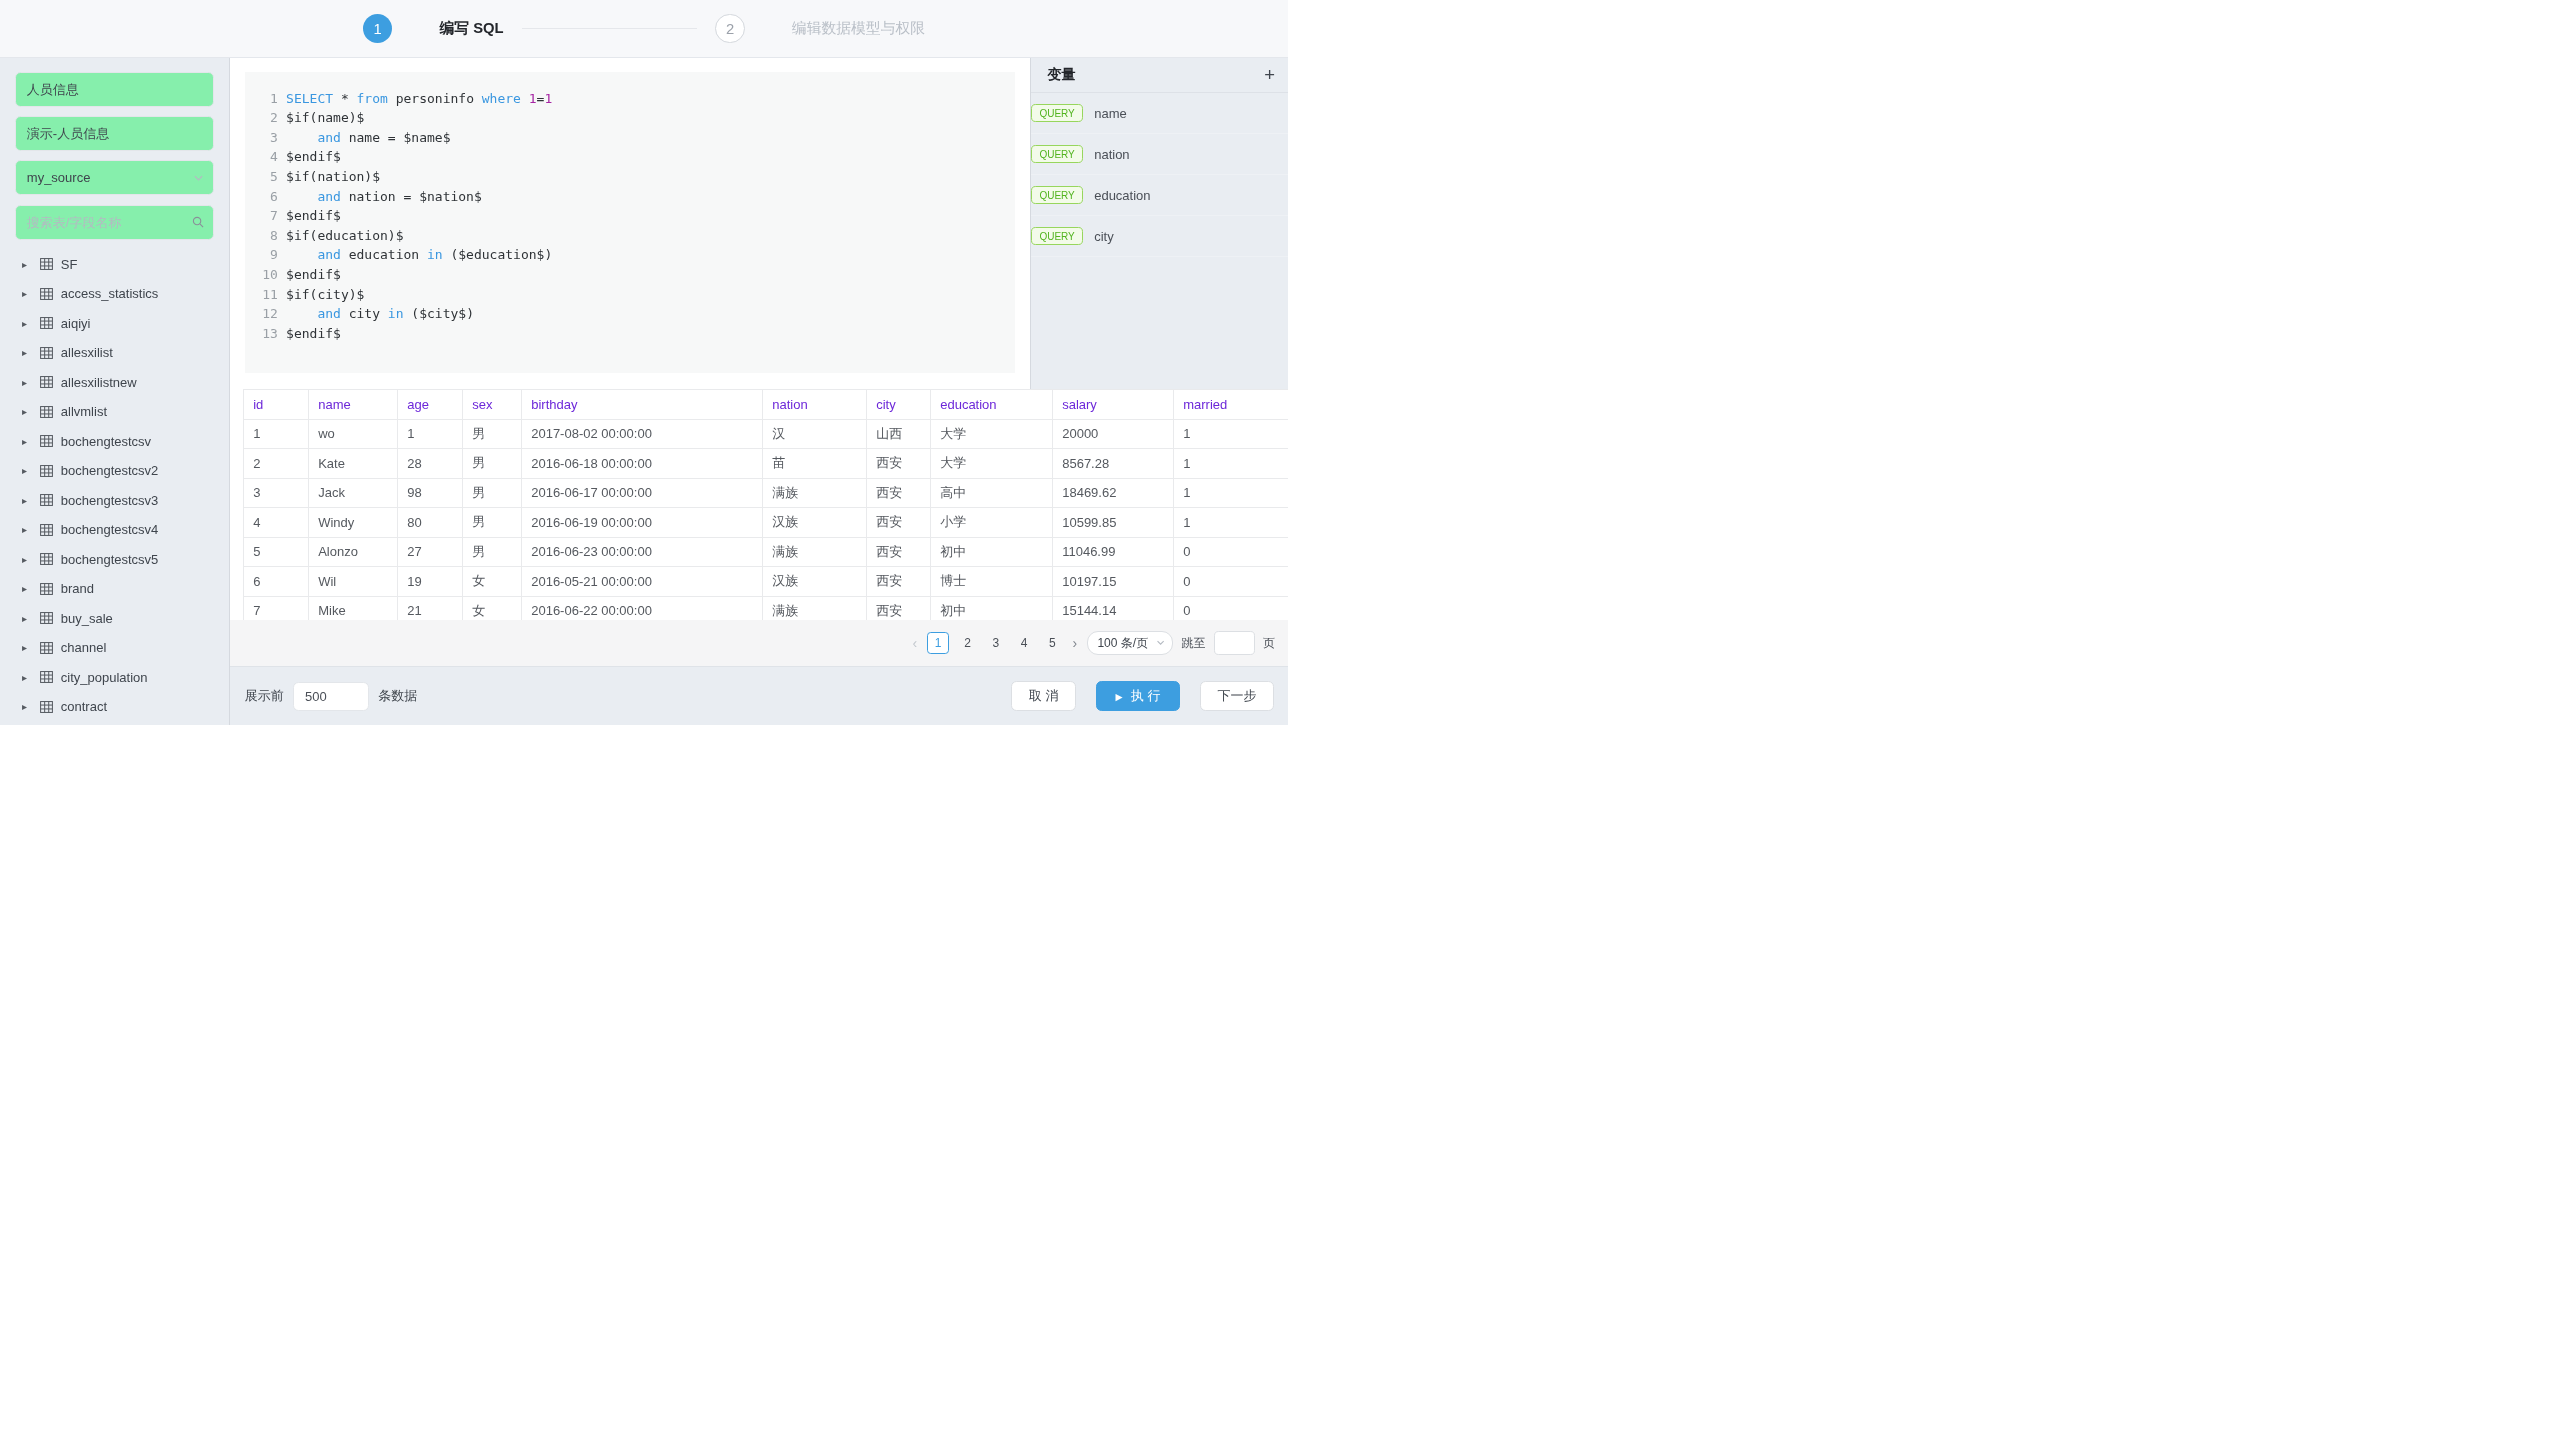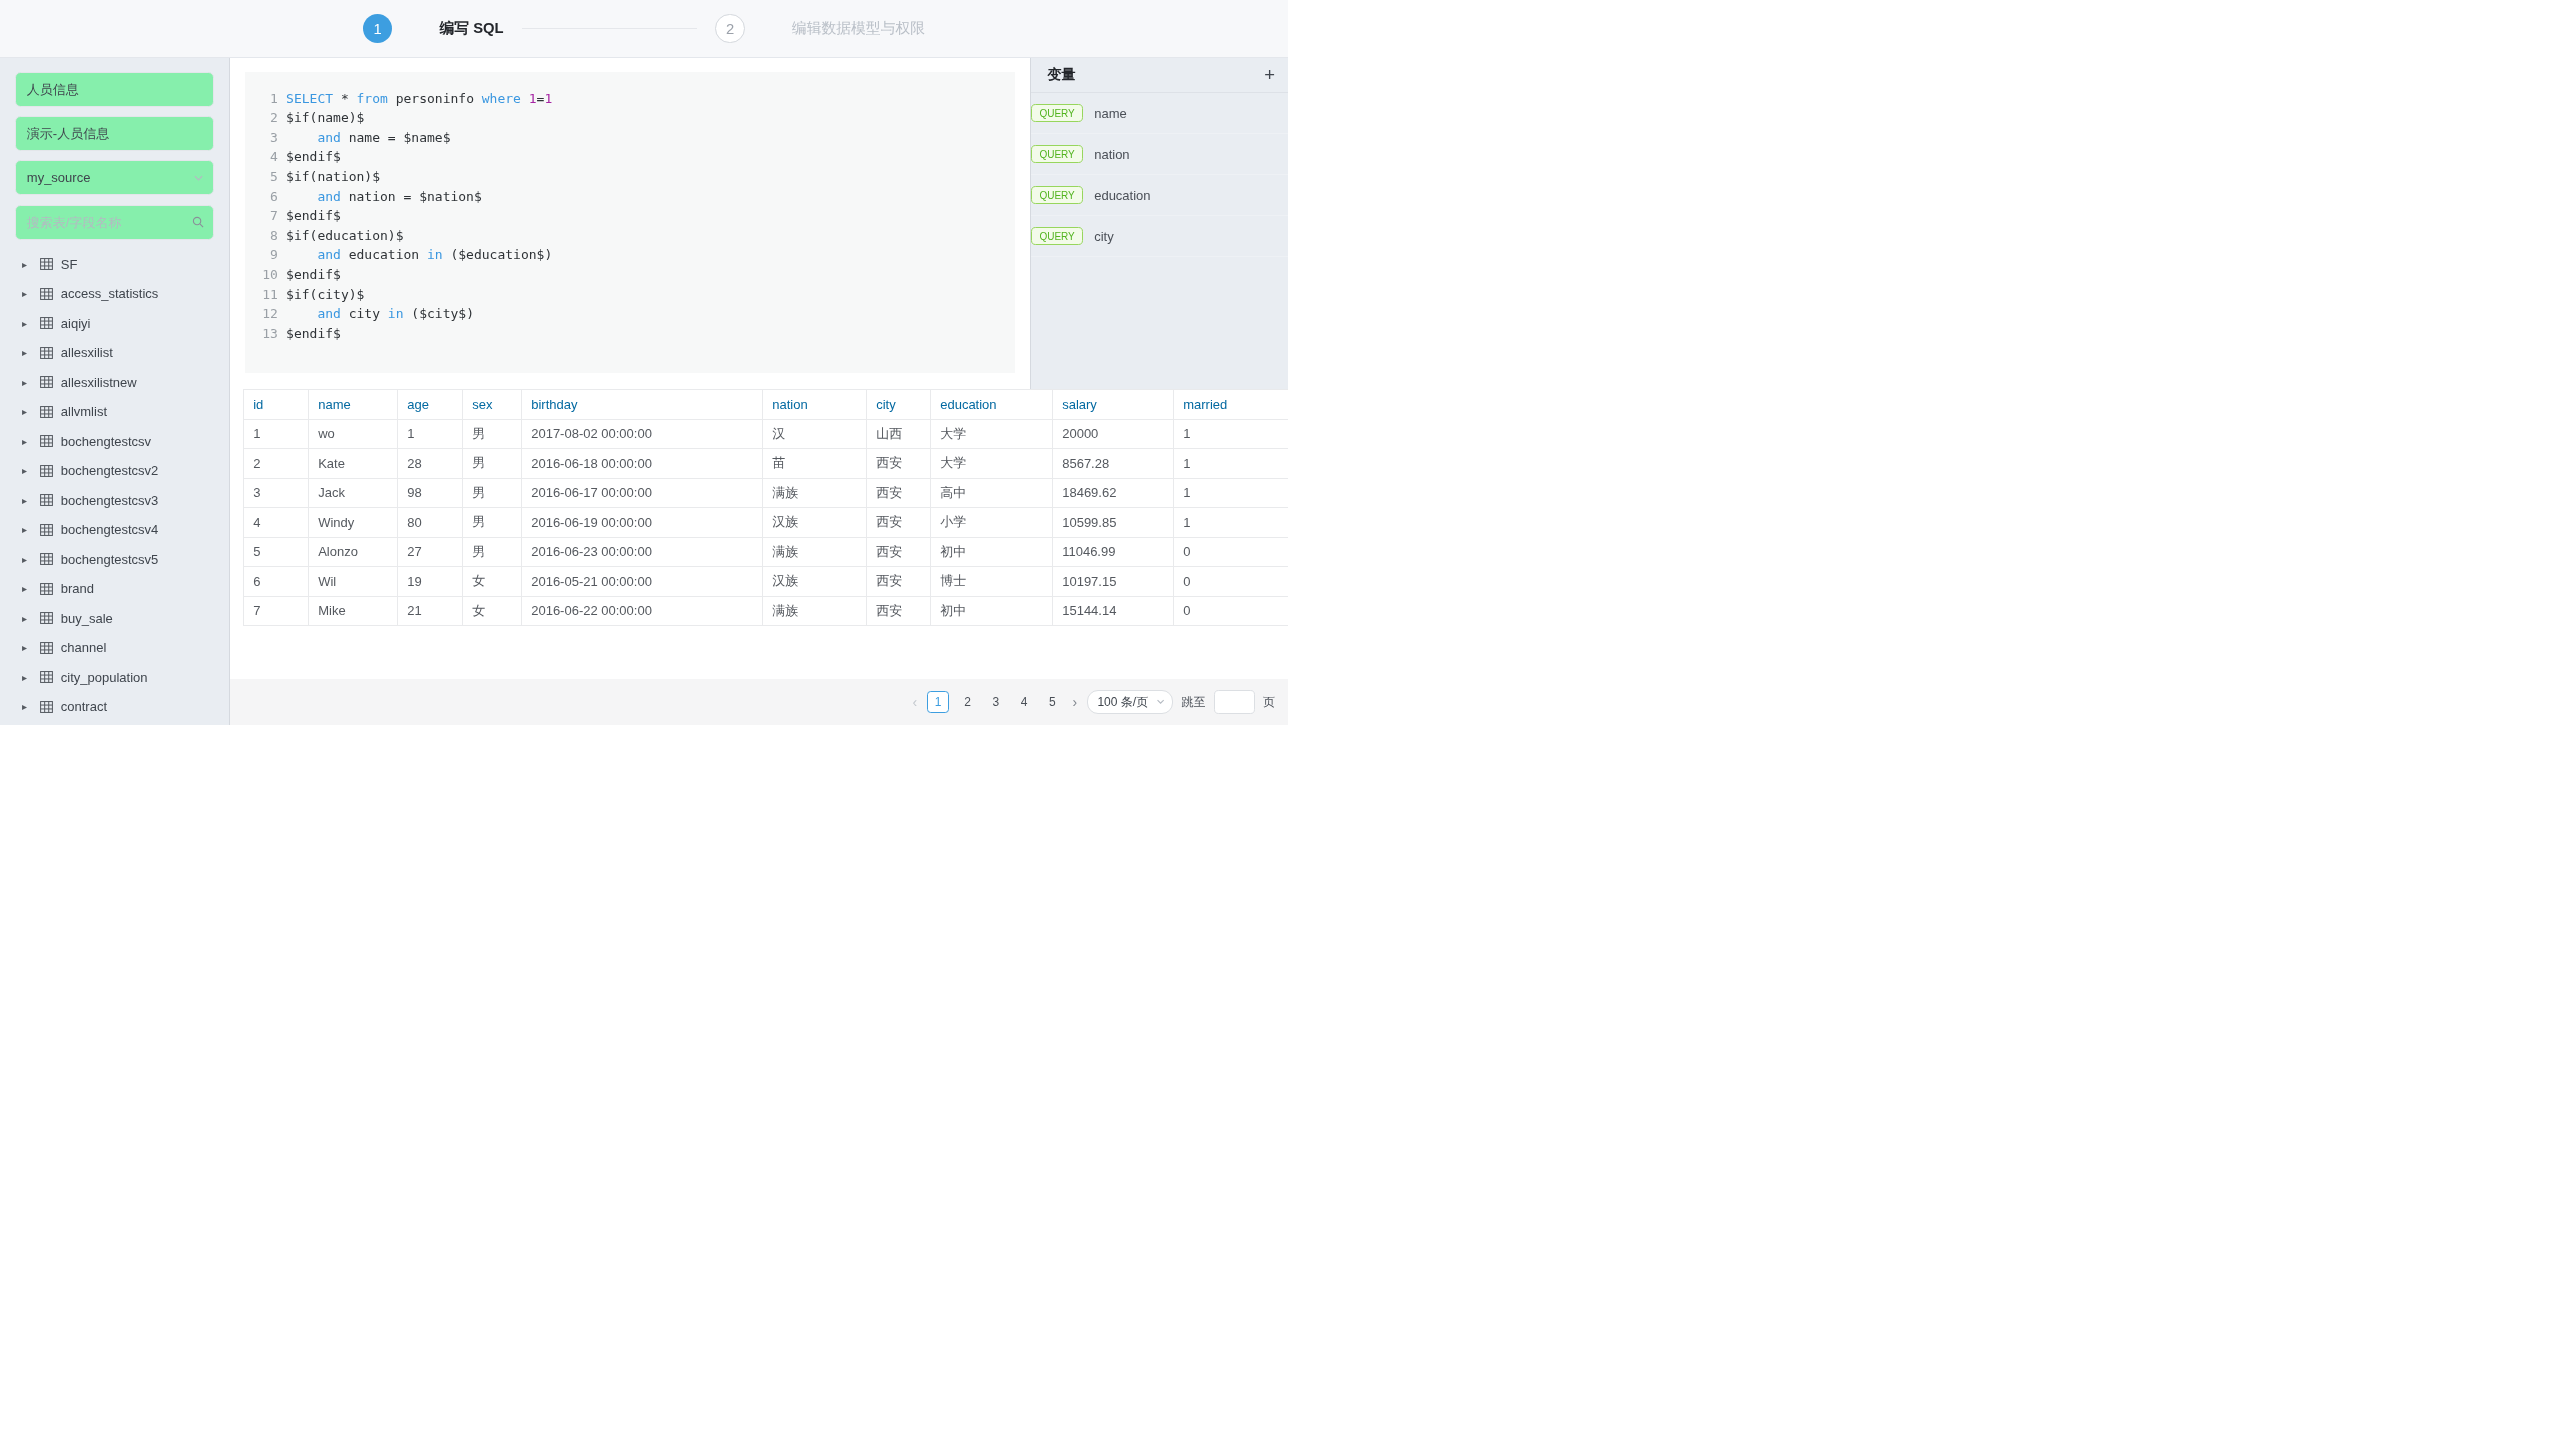"id" table.results th { color: #0369a1 -> #6d28d9 }
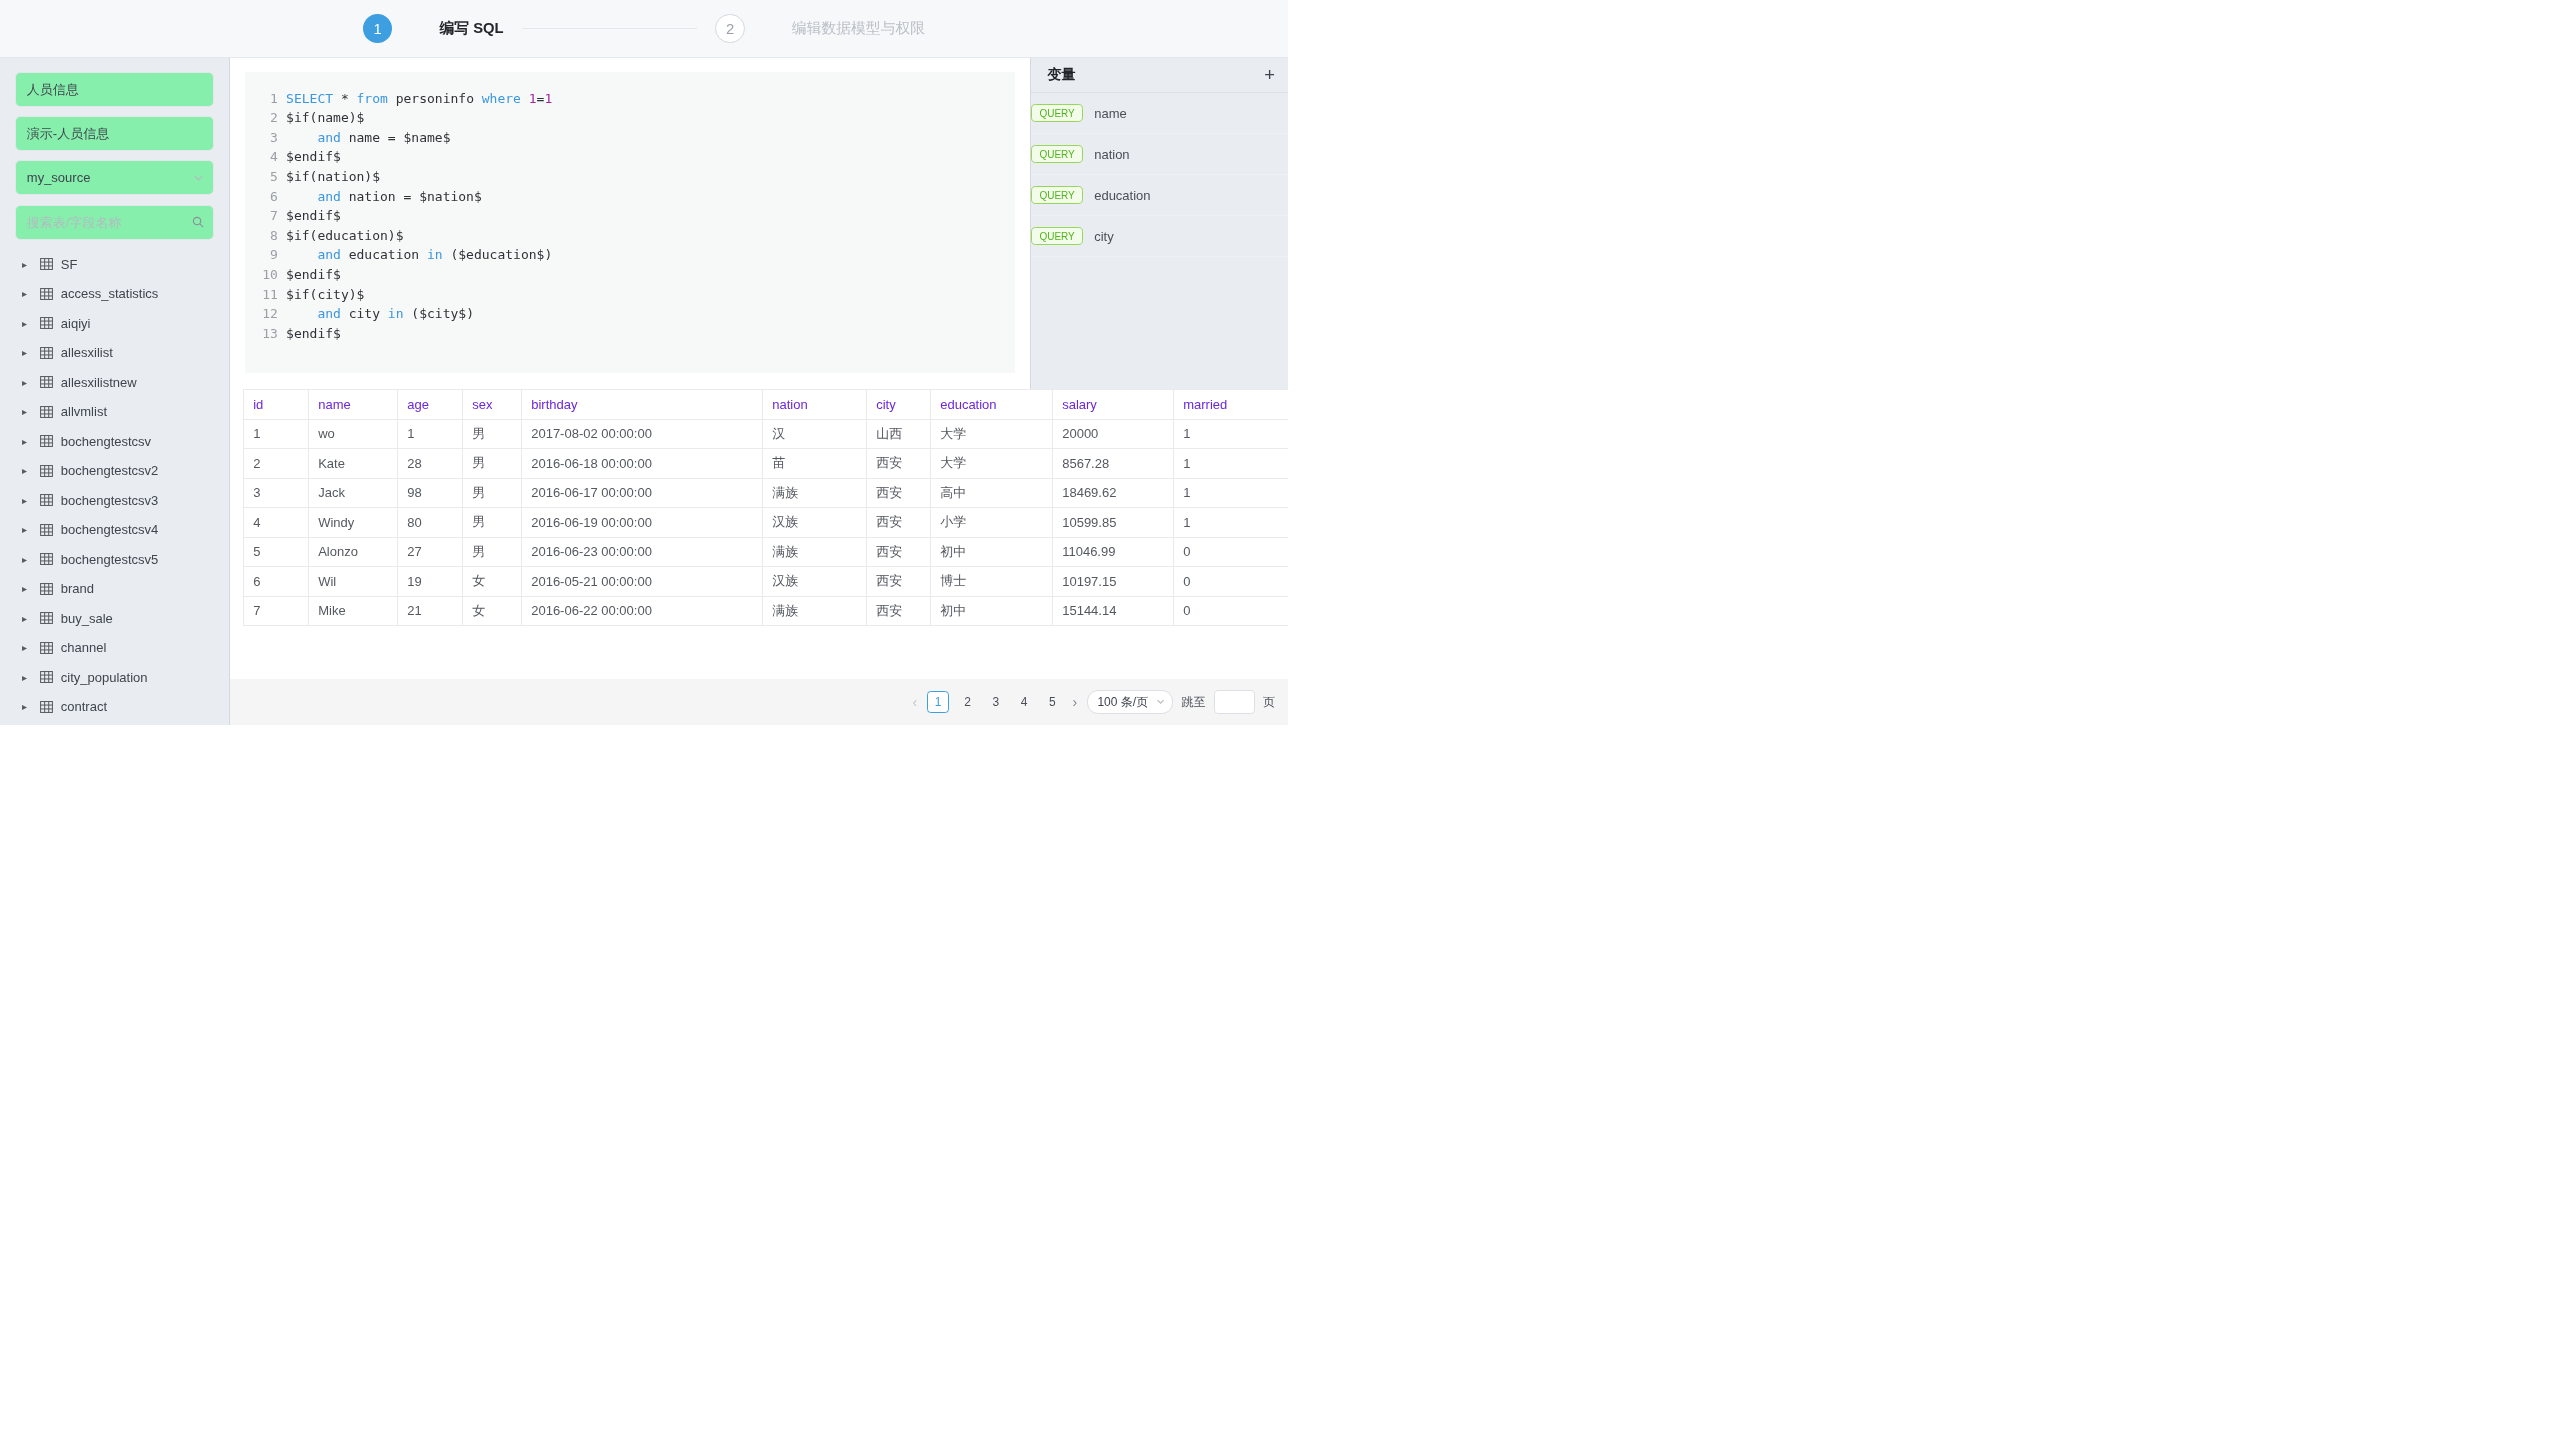"展示前" div.footer-bar { html: none -> <div> <div> <span>展示前</span> <input> <span>条数据</span> </div> <div> <button>取 消</button> <button> <span>▶</span> <span>执 行</span> </button> <button>下一步</button> </div> </div> }
